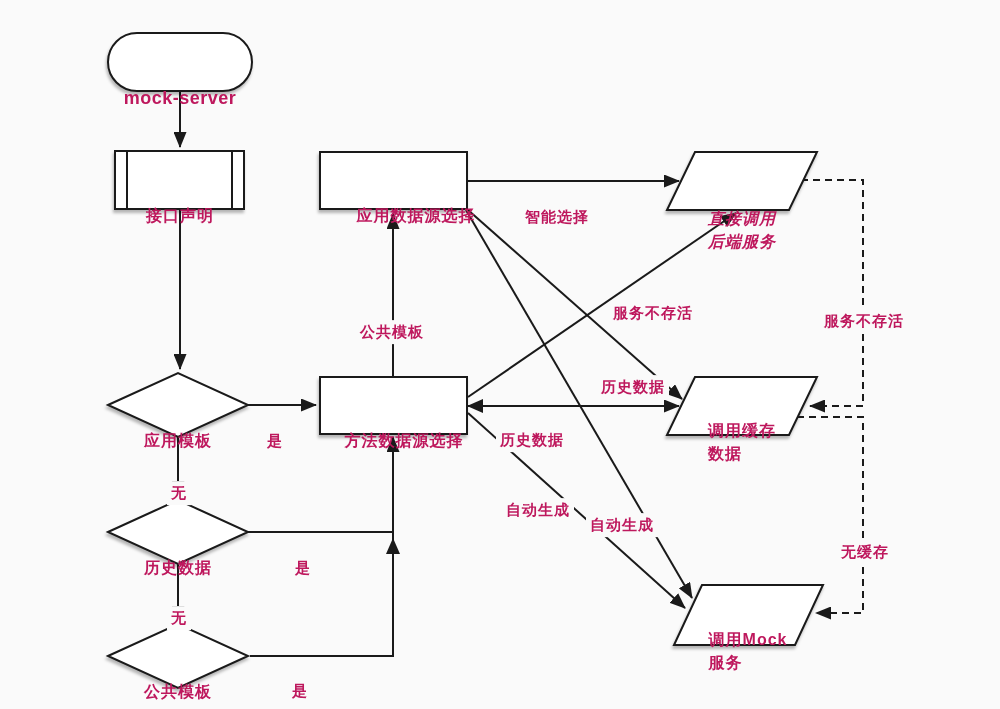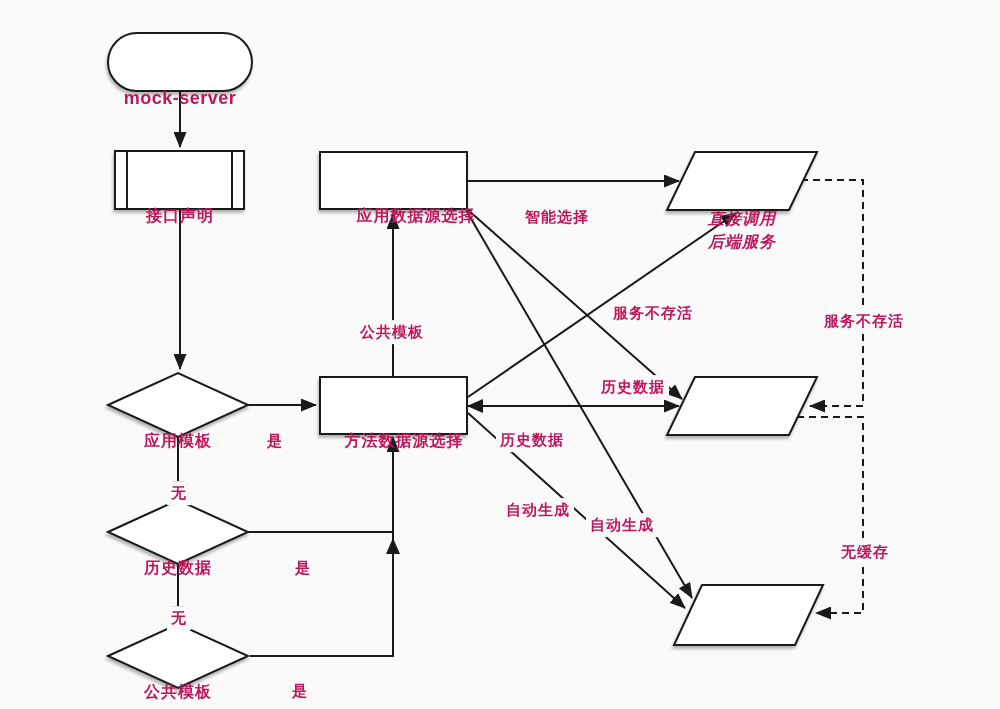"调用缓存" div.lbl { html: none -> <div> <span>调用缓存</span> <span>数据</span> </div> }
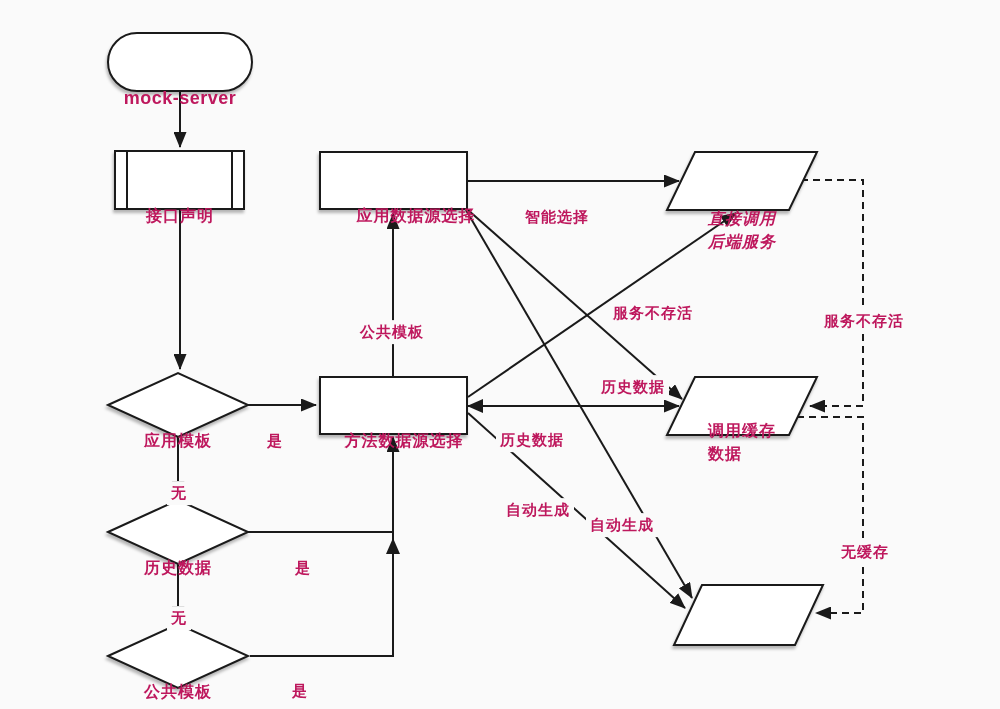"调用Mock" div.lbl { html: none -> <div> <span>调用Mock</span> <span>服务</span> </div> }
